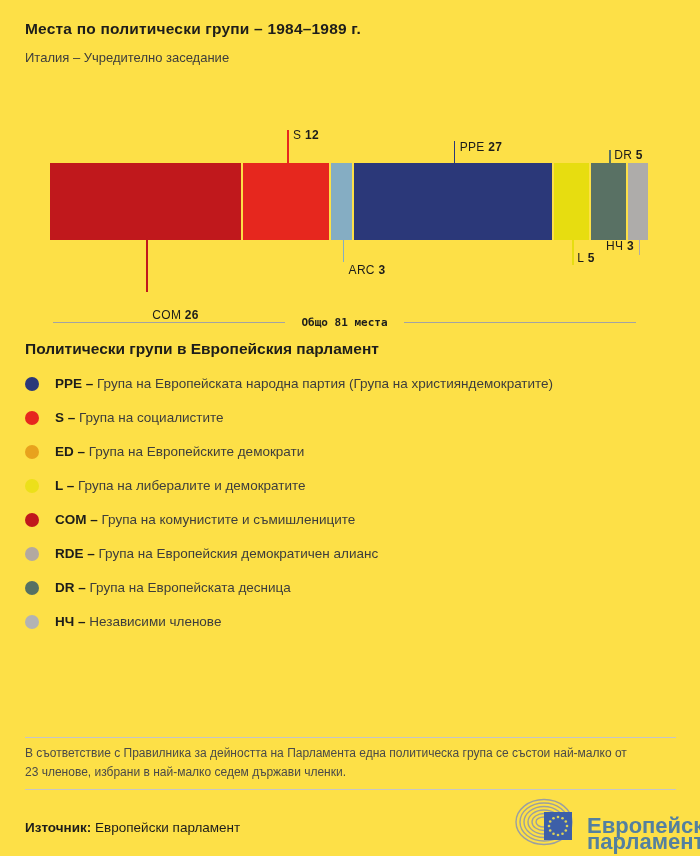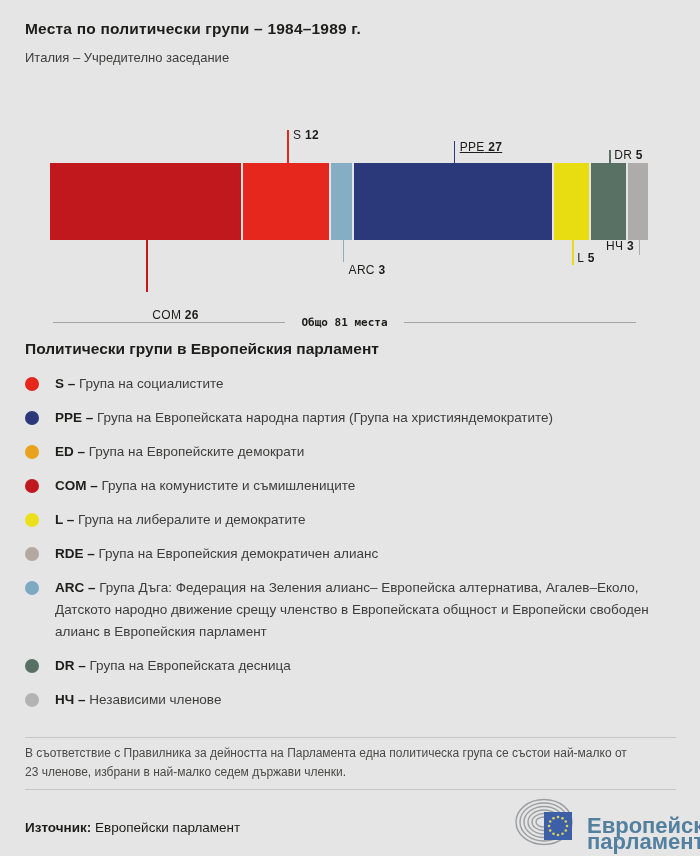"Места по политически групи –" .page { background: #e5e5e5 -> #fde047 }
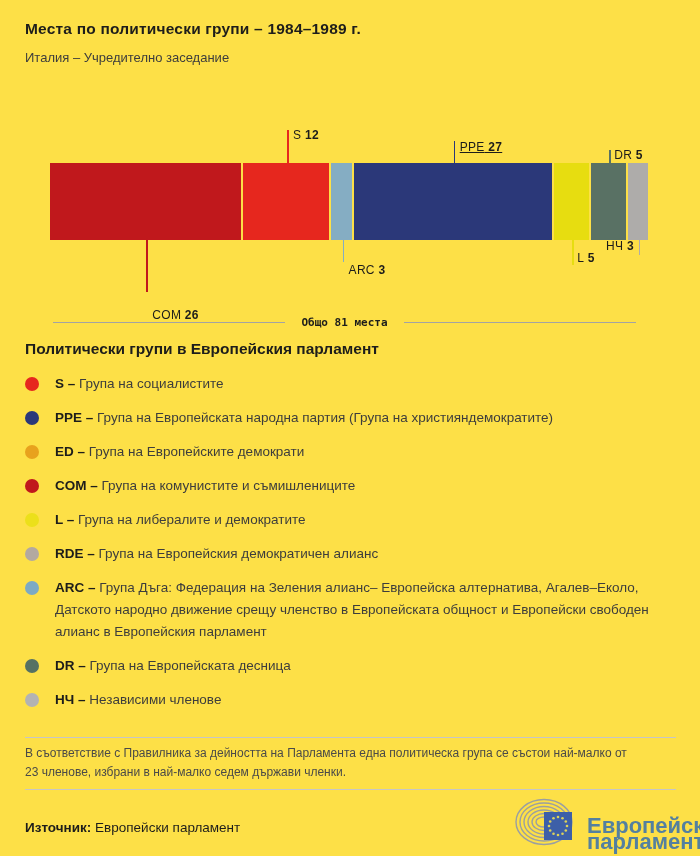"PPE 27" div.callout { text-decoration: underline -> none }
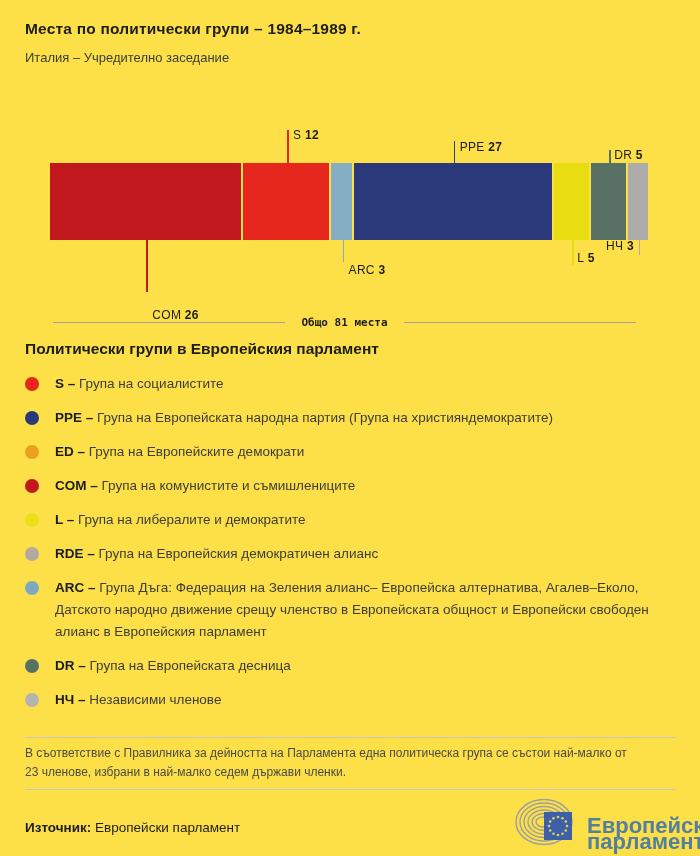"S – Група на социалистите" div.legend-item { order: before "PPE – Група на Европейската" -> after "PPE – Група на Европейската" }
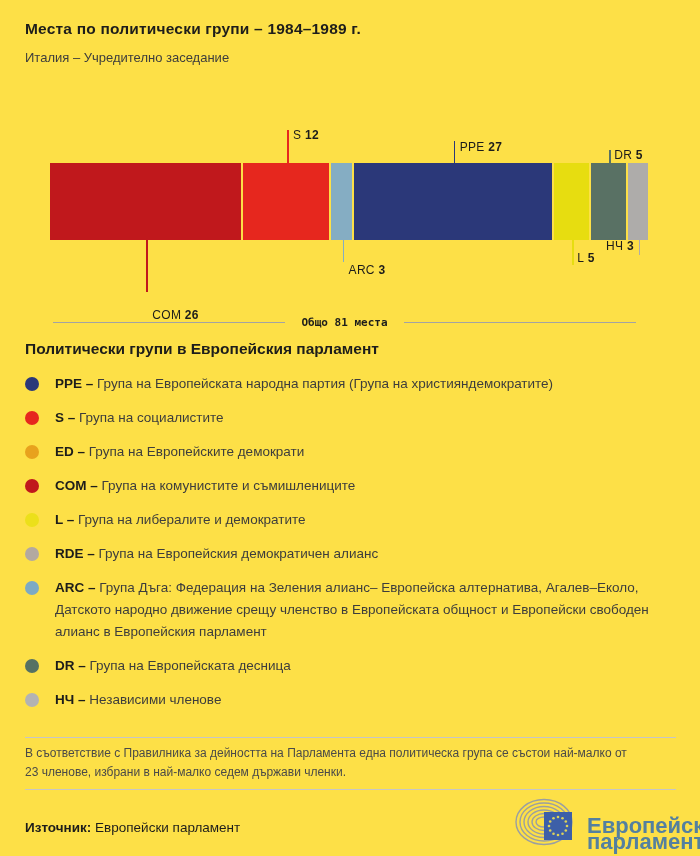"COM – Група на комунистите" div.legend-item { order: before "L – Група на либералите" -> after "L – Група на либералите" }
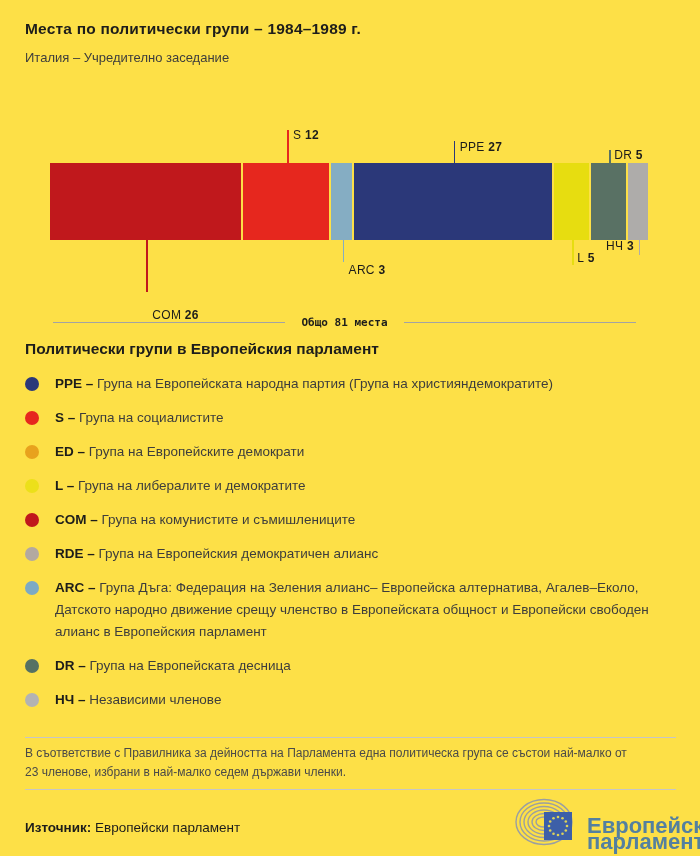"ARC – Група Дъга: Федерация" div.legend-item { html: <div> <span></span> <div><b>ARC – </b>Група Дъга: Федерация на Зеления алианс– Европейска алтернатива, Агалев–Еколо, Датското народно движение срещу членство в Европейската общност и Европейски свободен алианс в Европейския парламент</div> </div> -> none }
